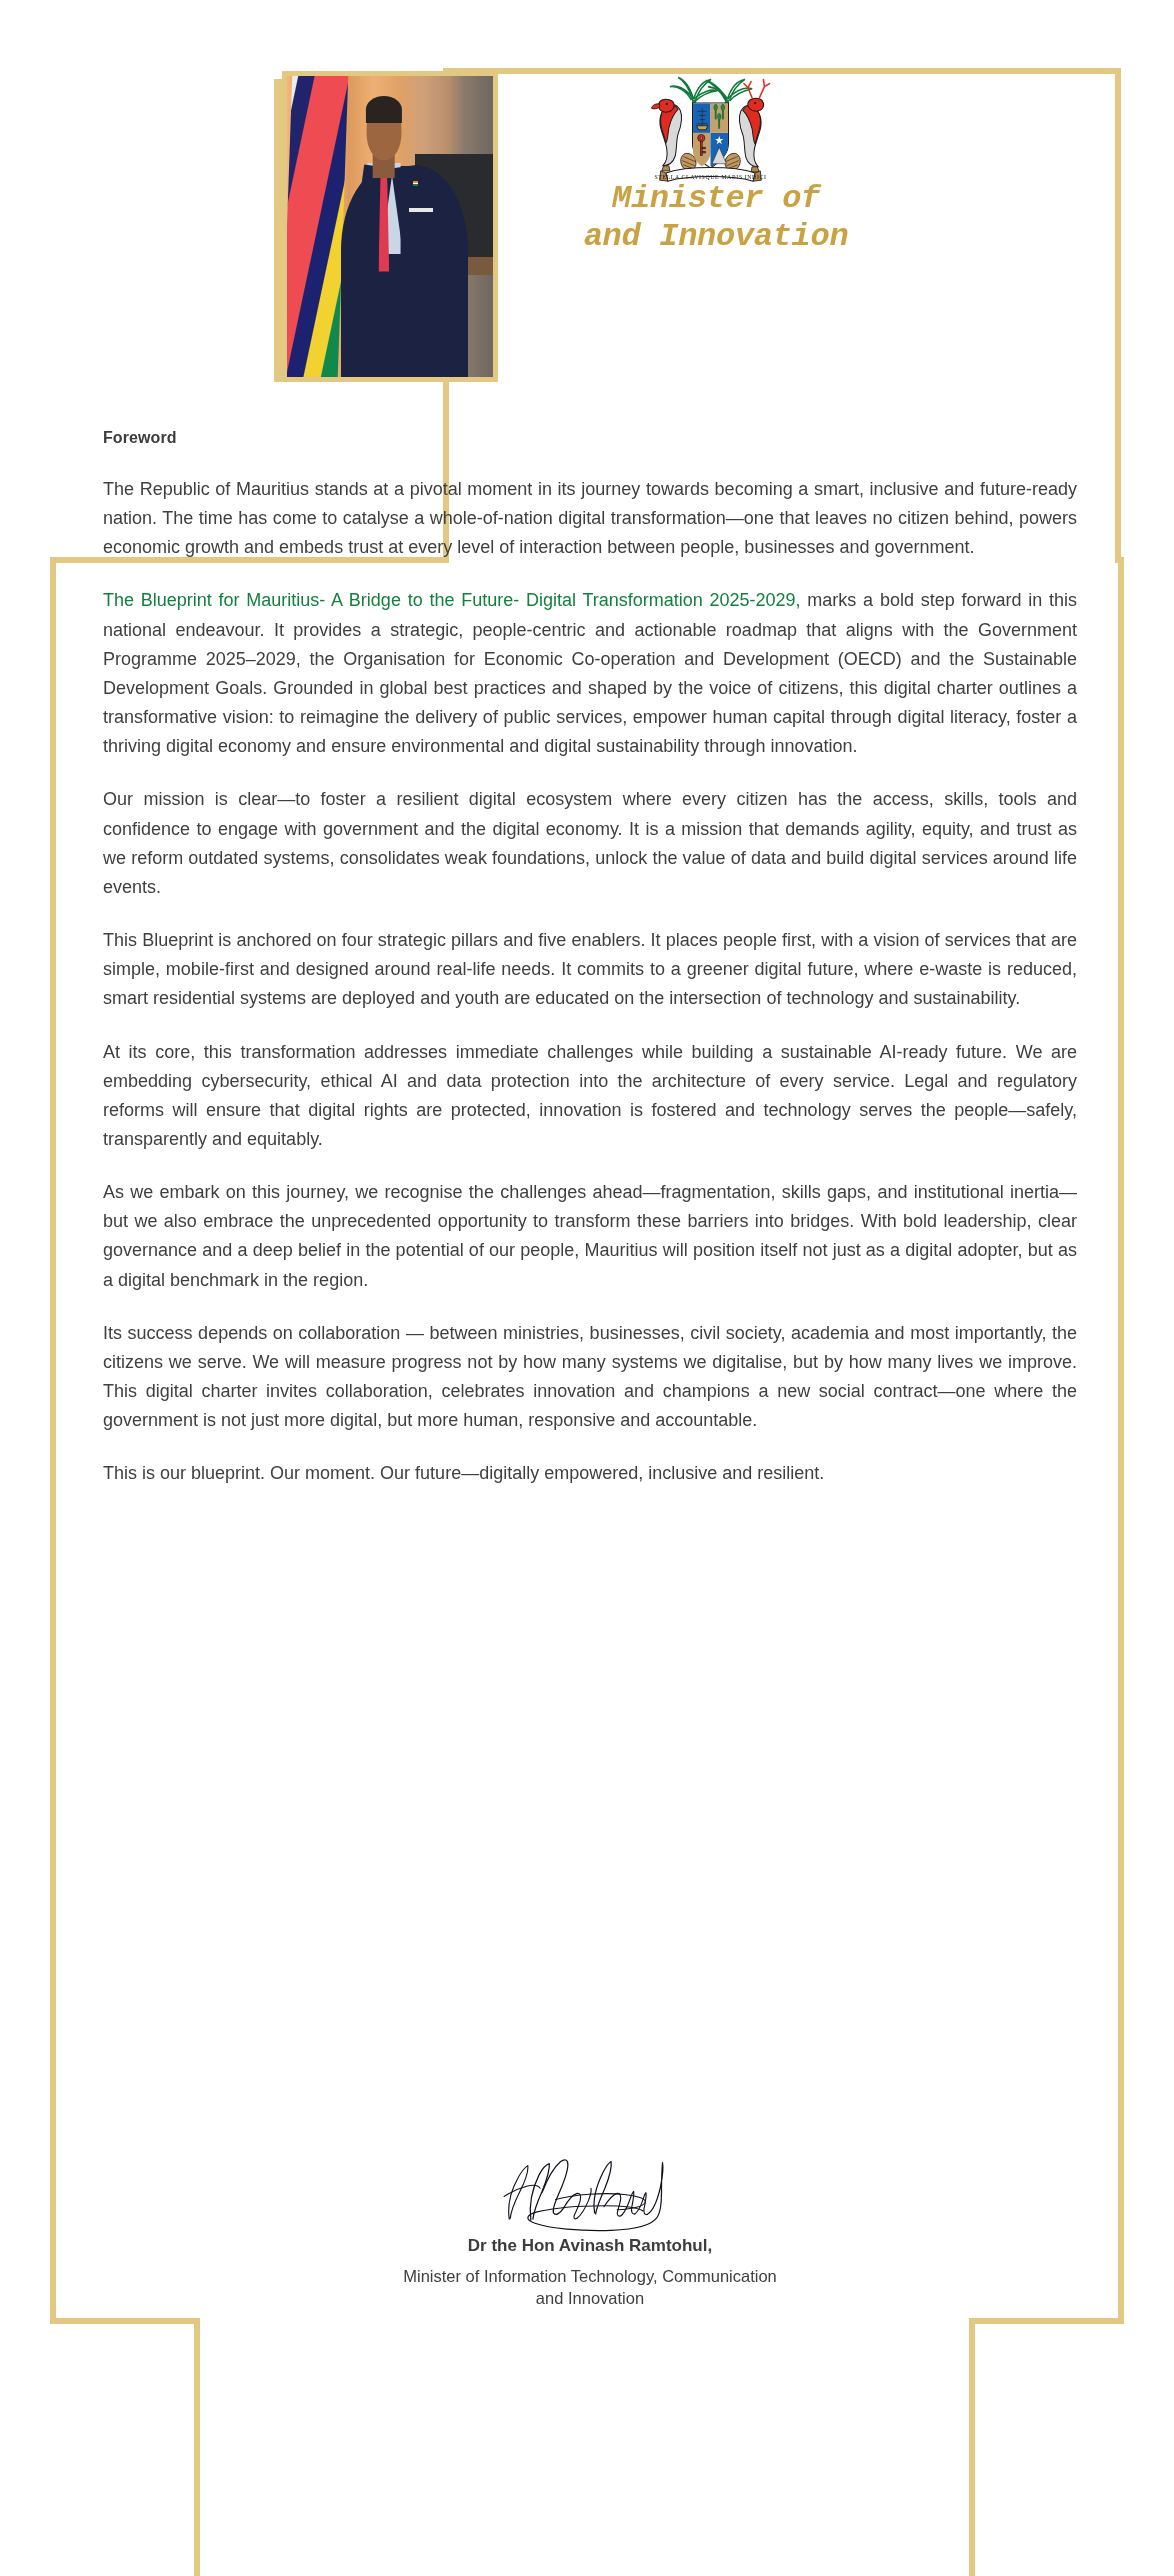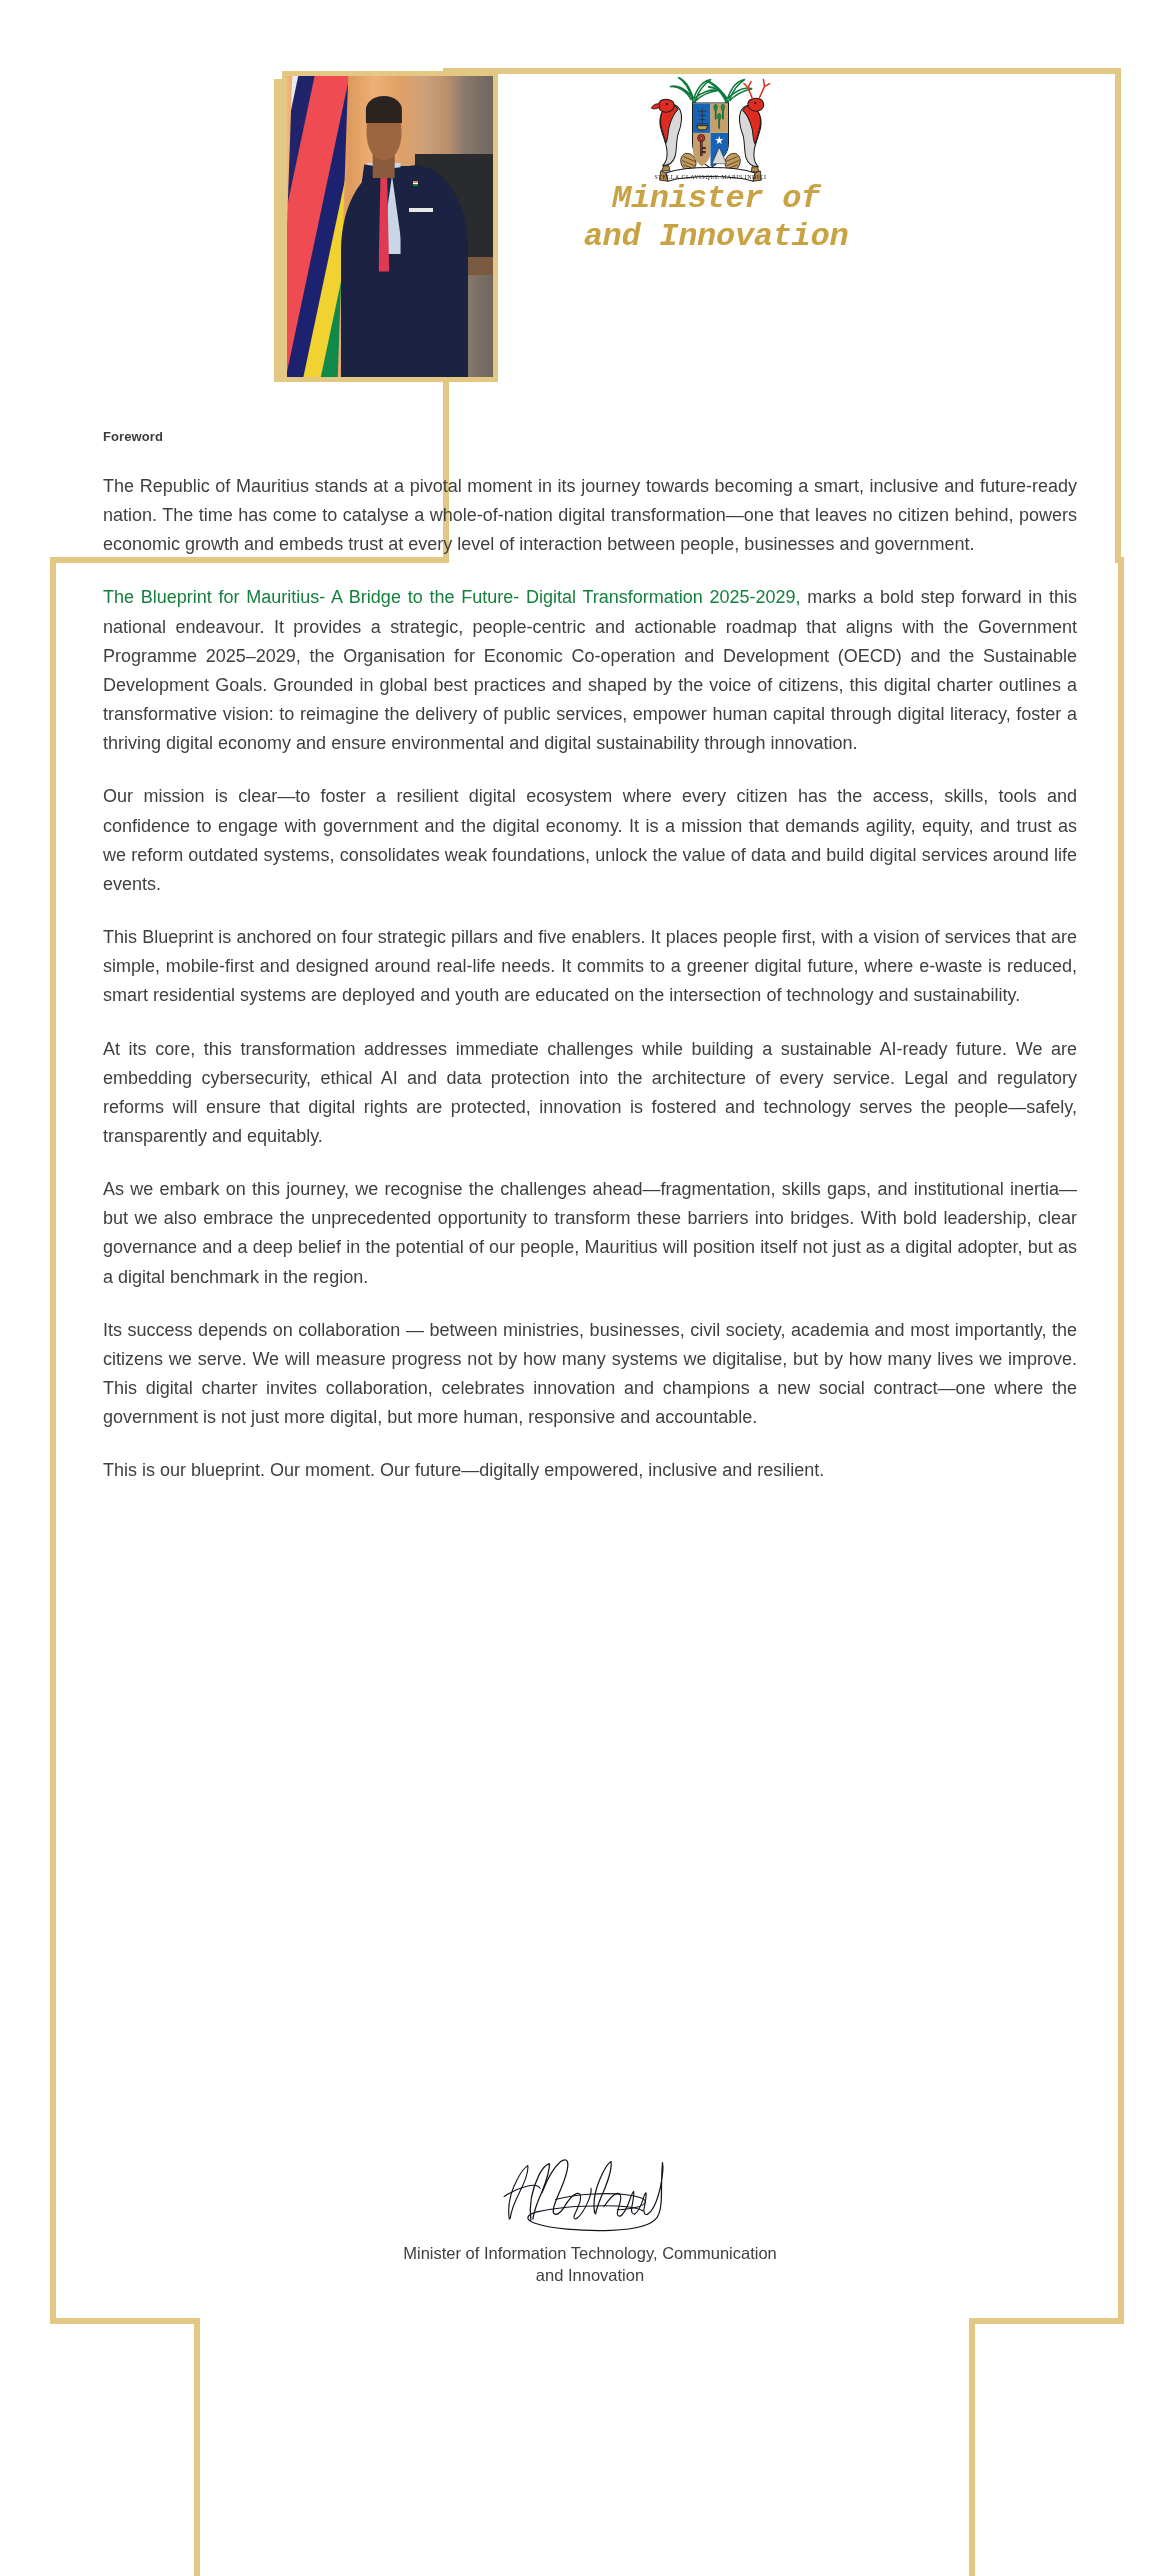"Foreword" .h-foreword { font-size: 13px -> 16px }
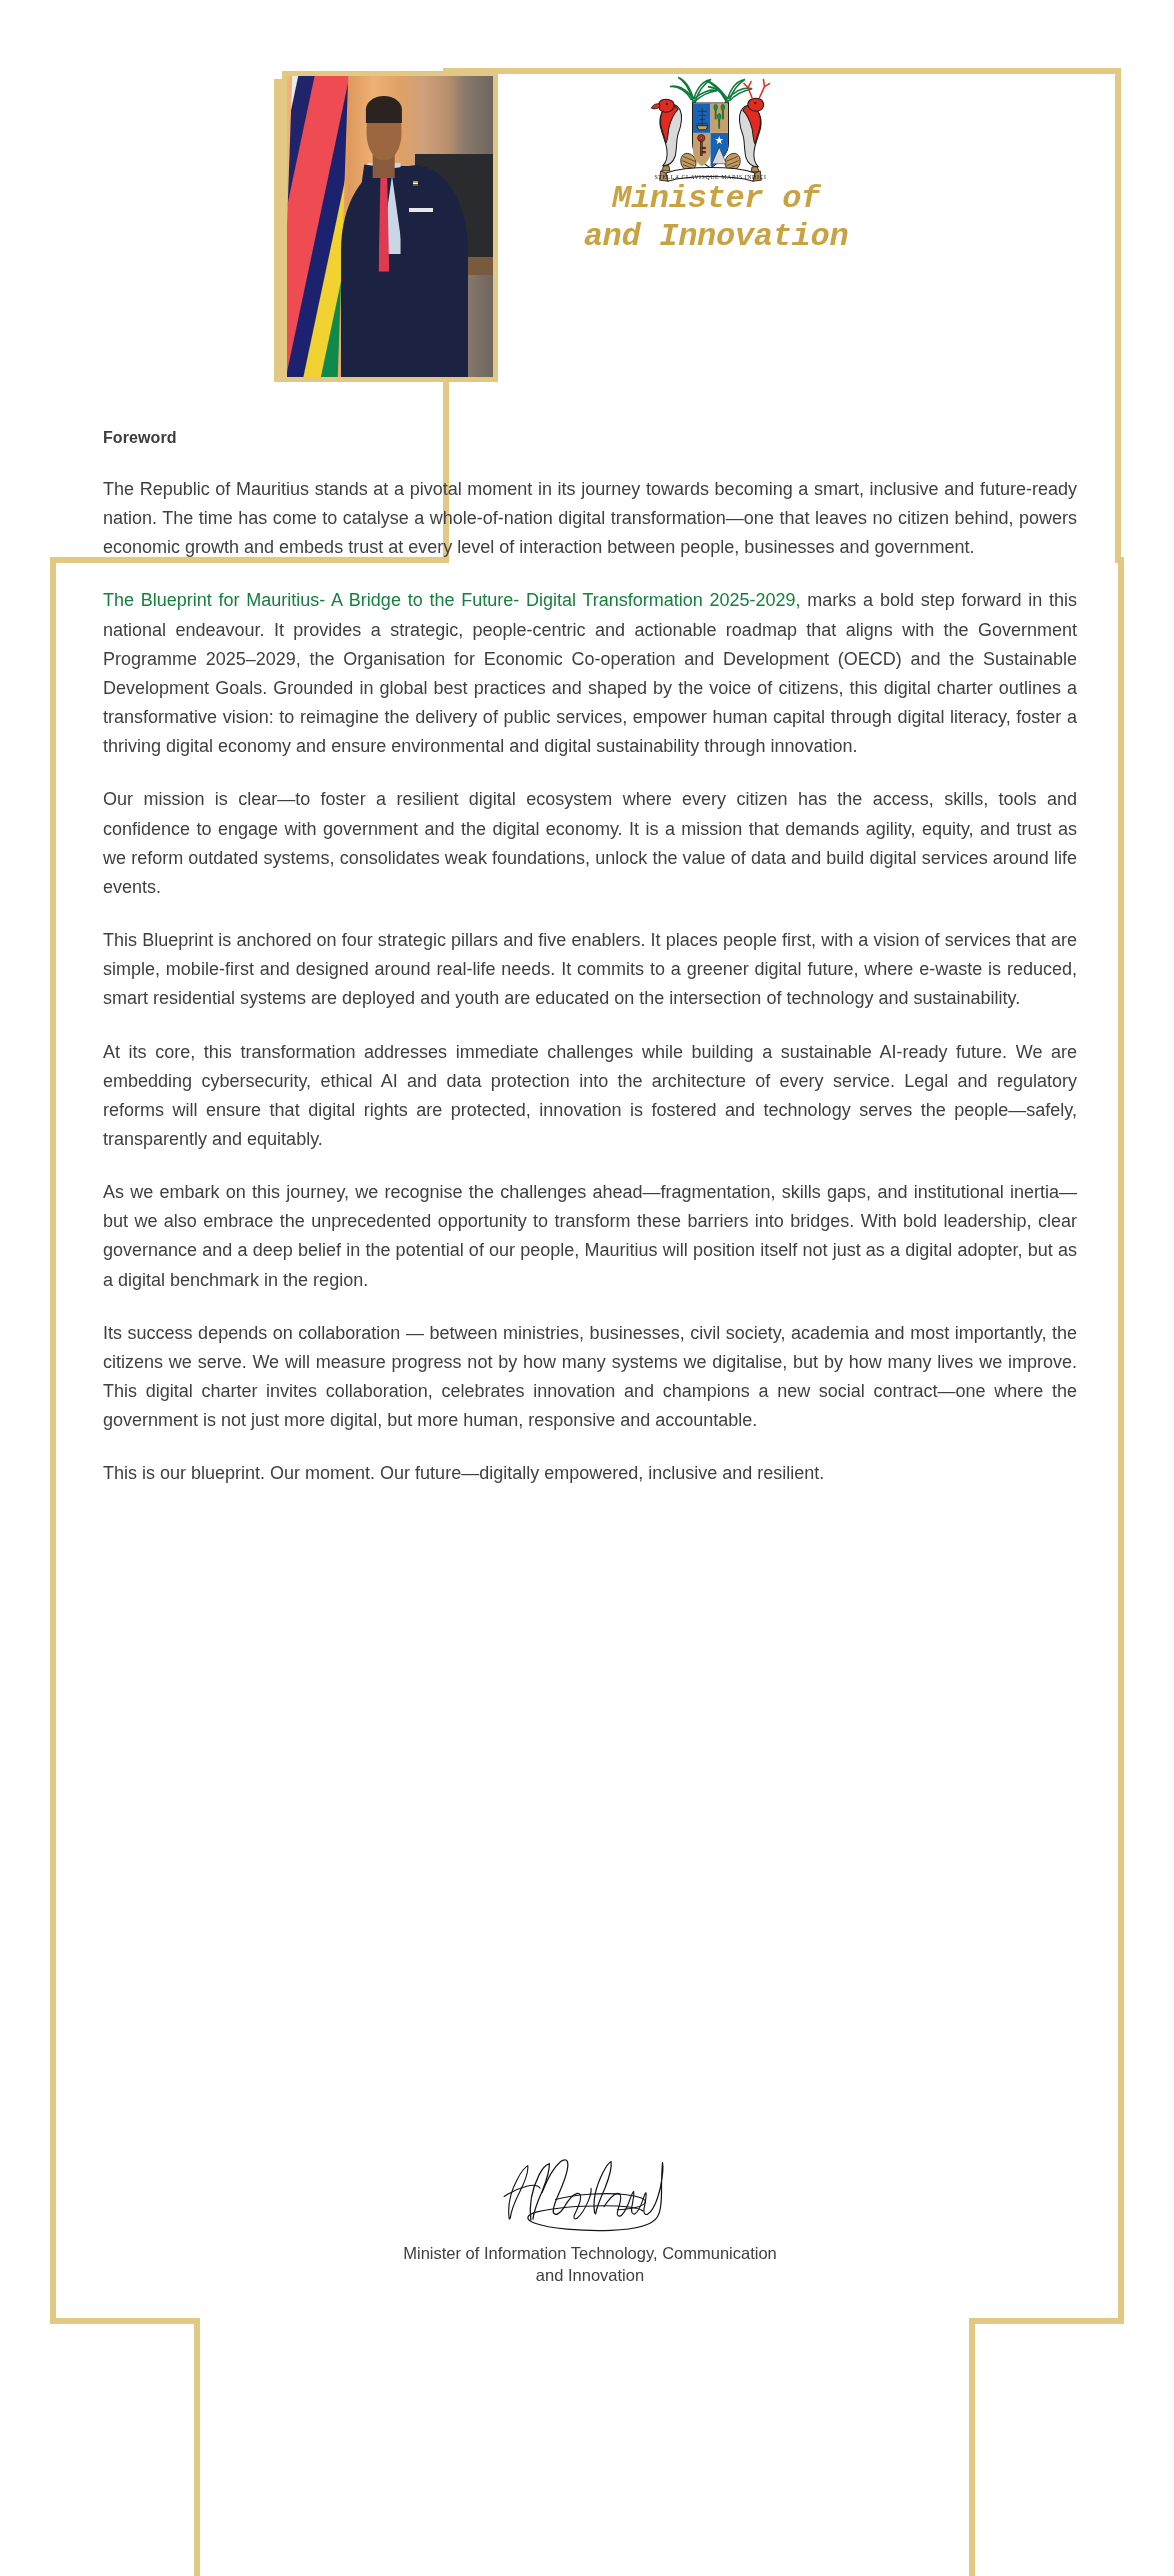"Dr the Hon Avinash Ramtohul," div.sig-name { html: none -> <div>Dr the Hon Avinash Ramtohul,</div> }
